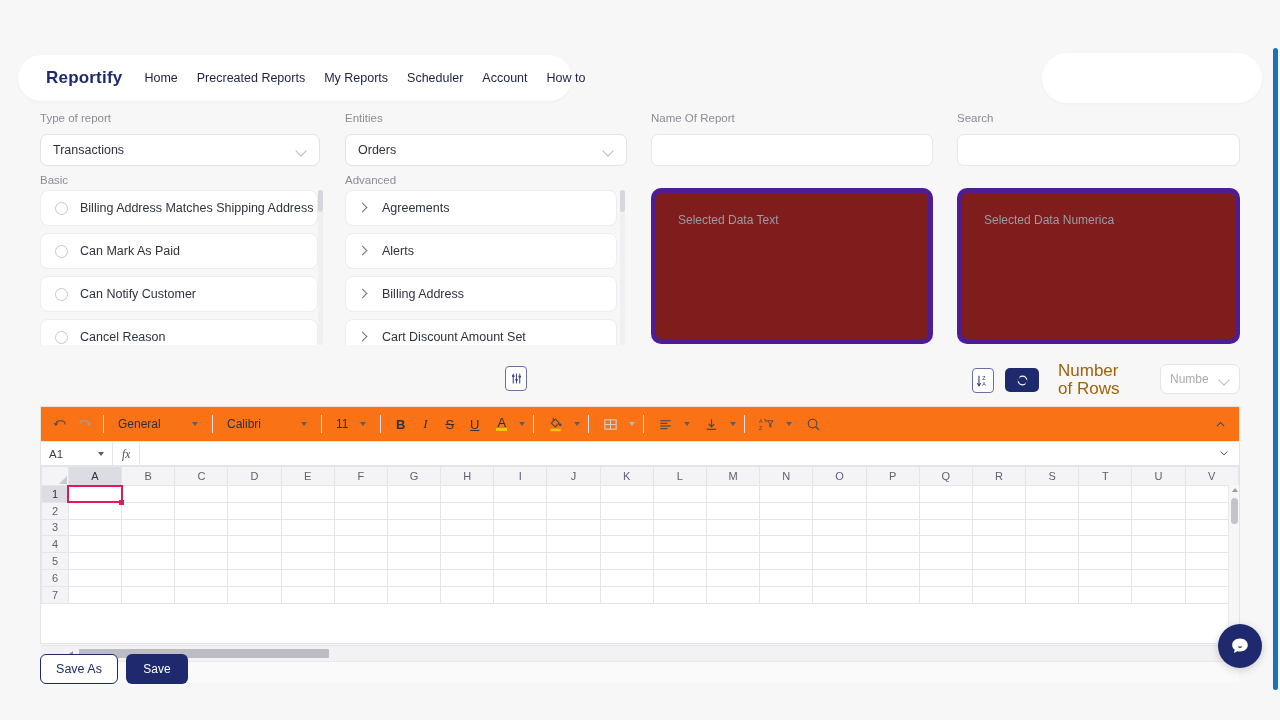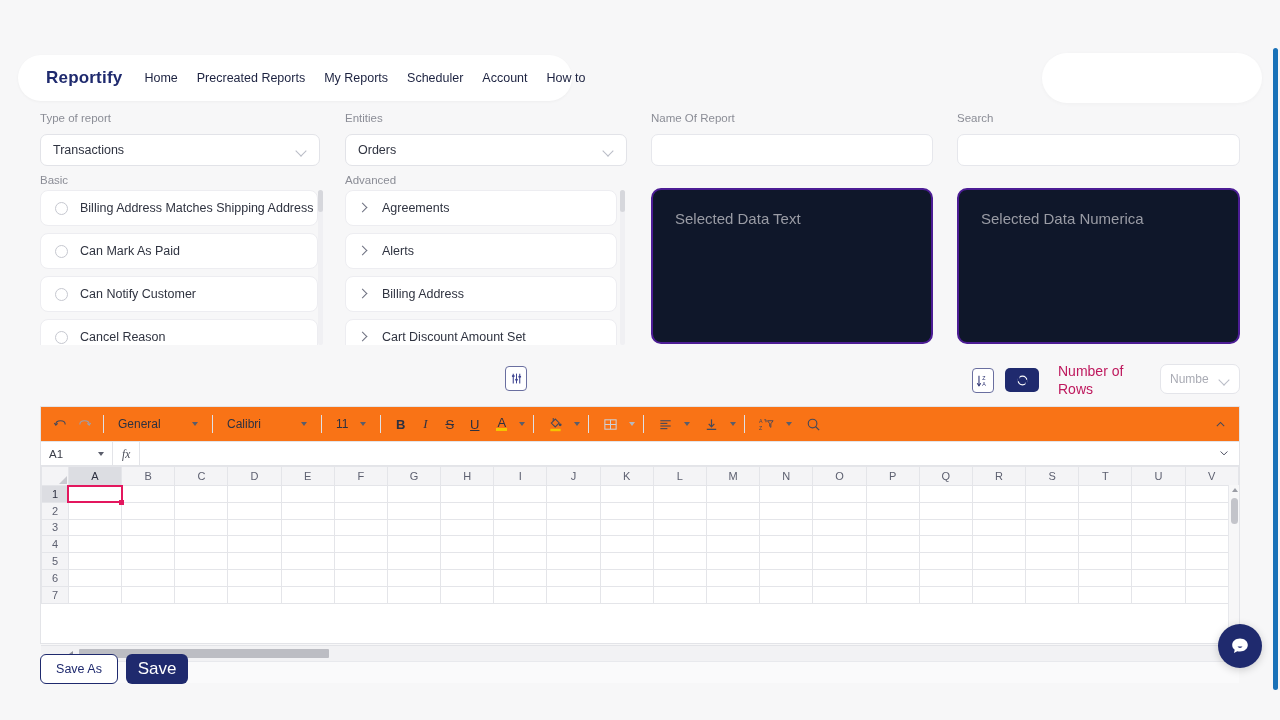"Selected Data Text" .data-card { background: #0f172a -> #7f1d1d; border: 2px solid #4c1d95 -> 5px solid #4c1d95; font-size: 15px -> 12px }
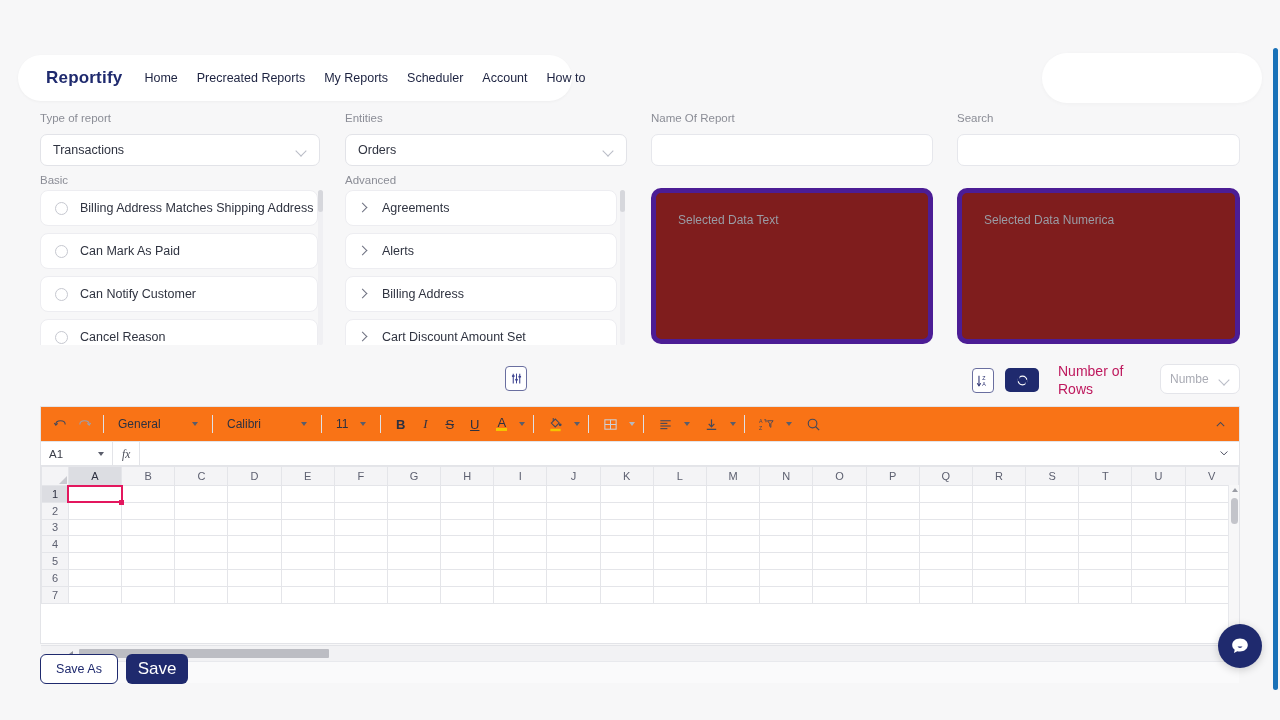"Number of Rows" .rows-label { color: #be185d -> #a16207; font-size: 14px -> 17px }
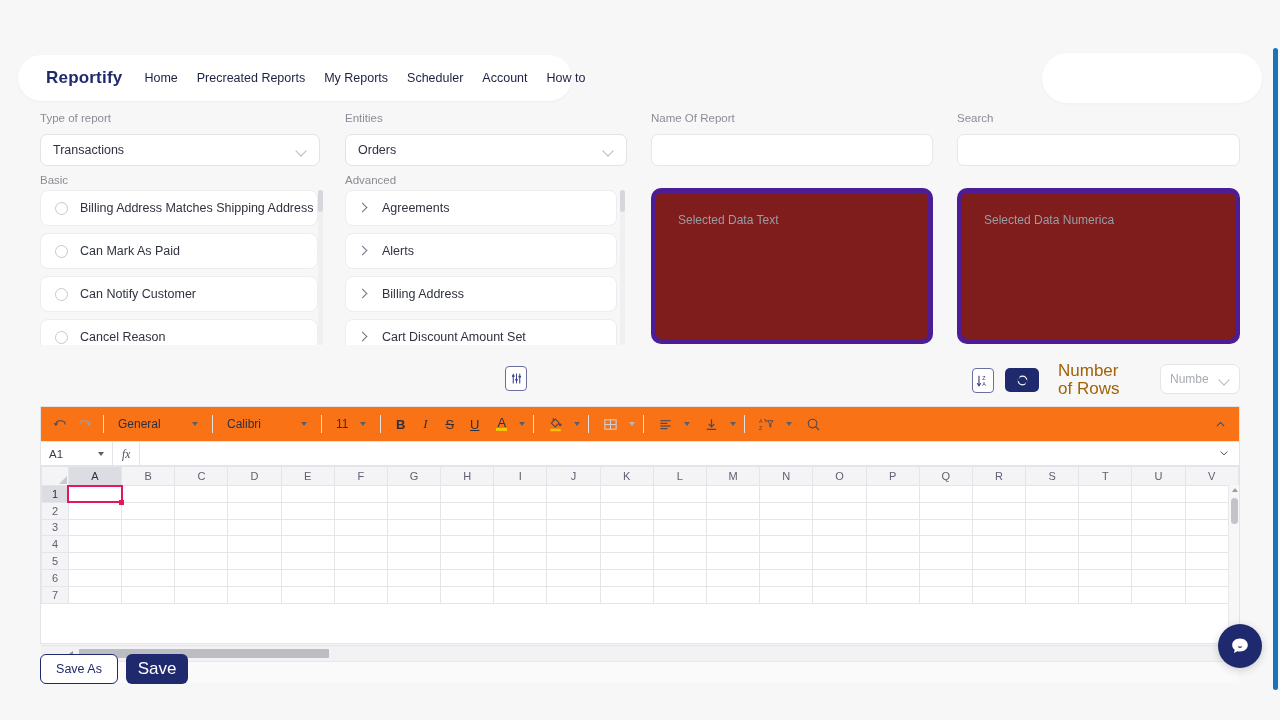"Save" .btn-solid { font-size: 17px -> 12px }
